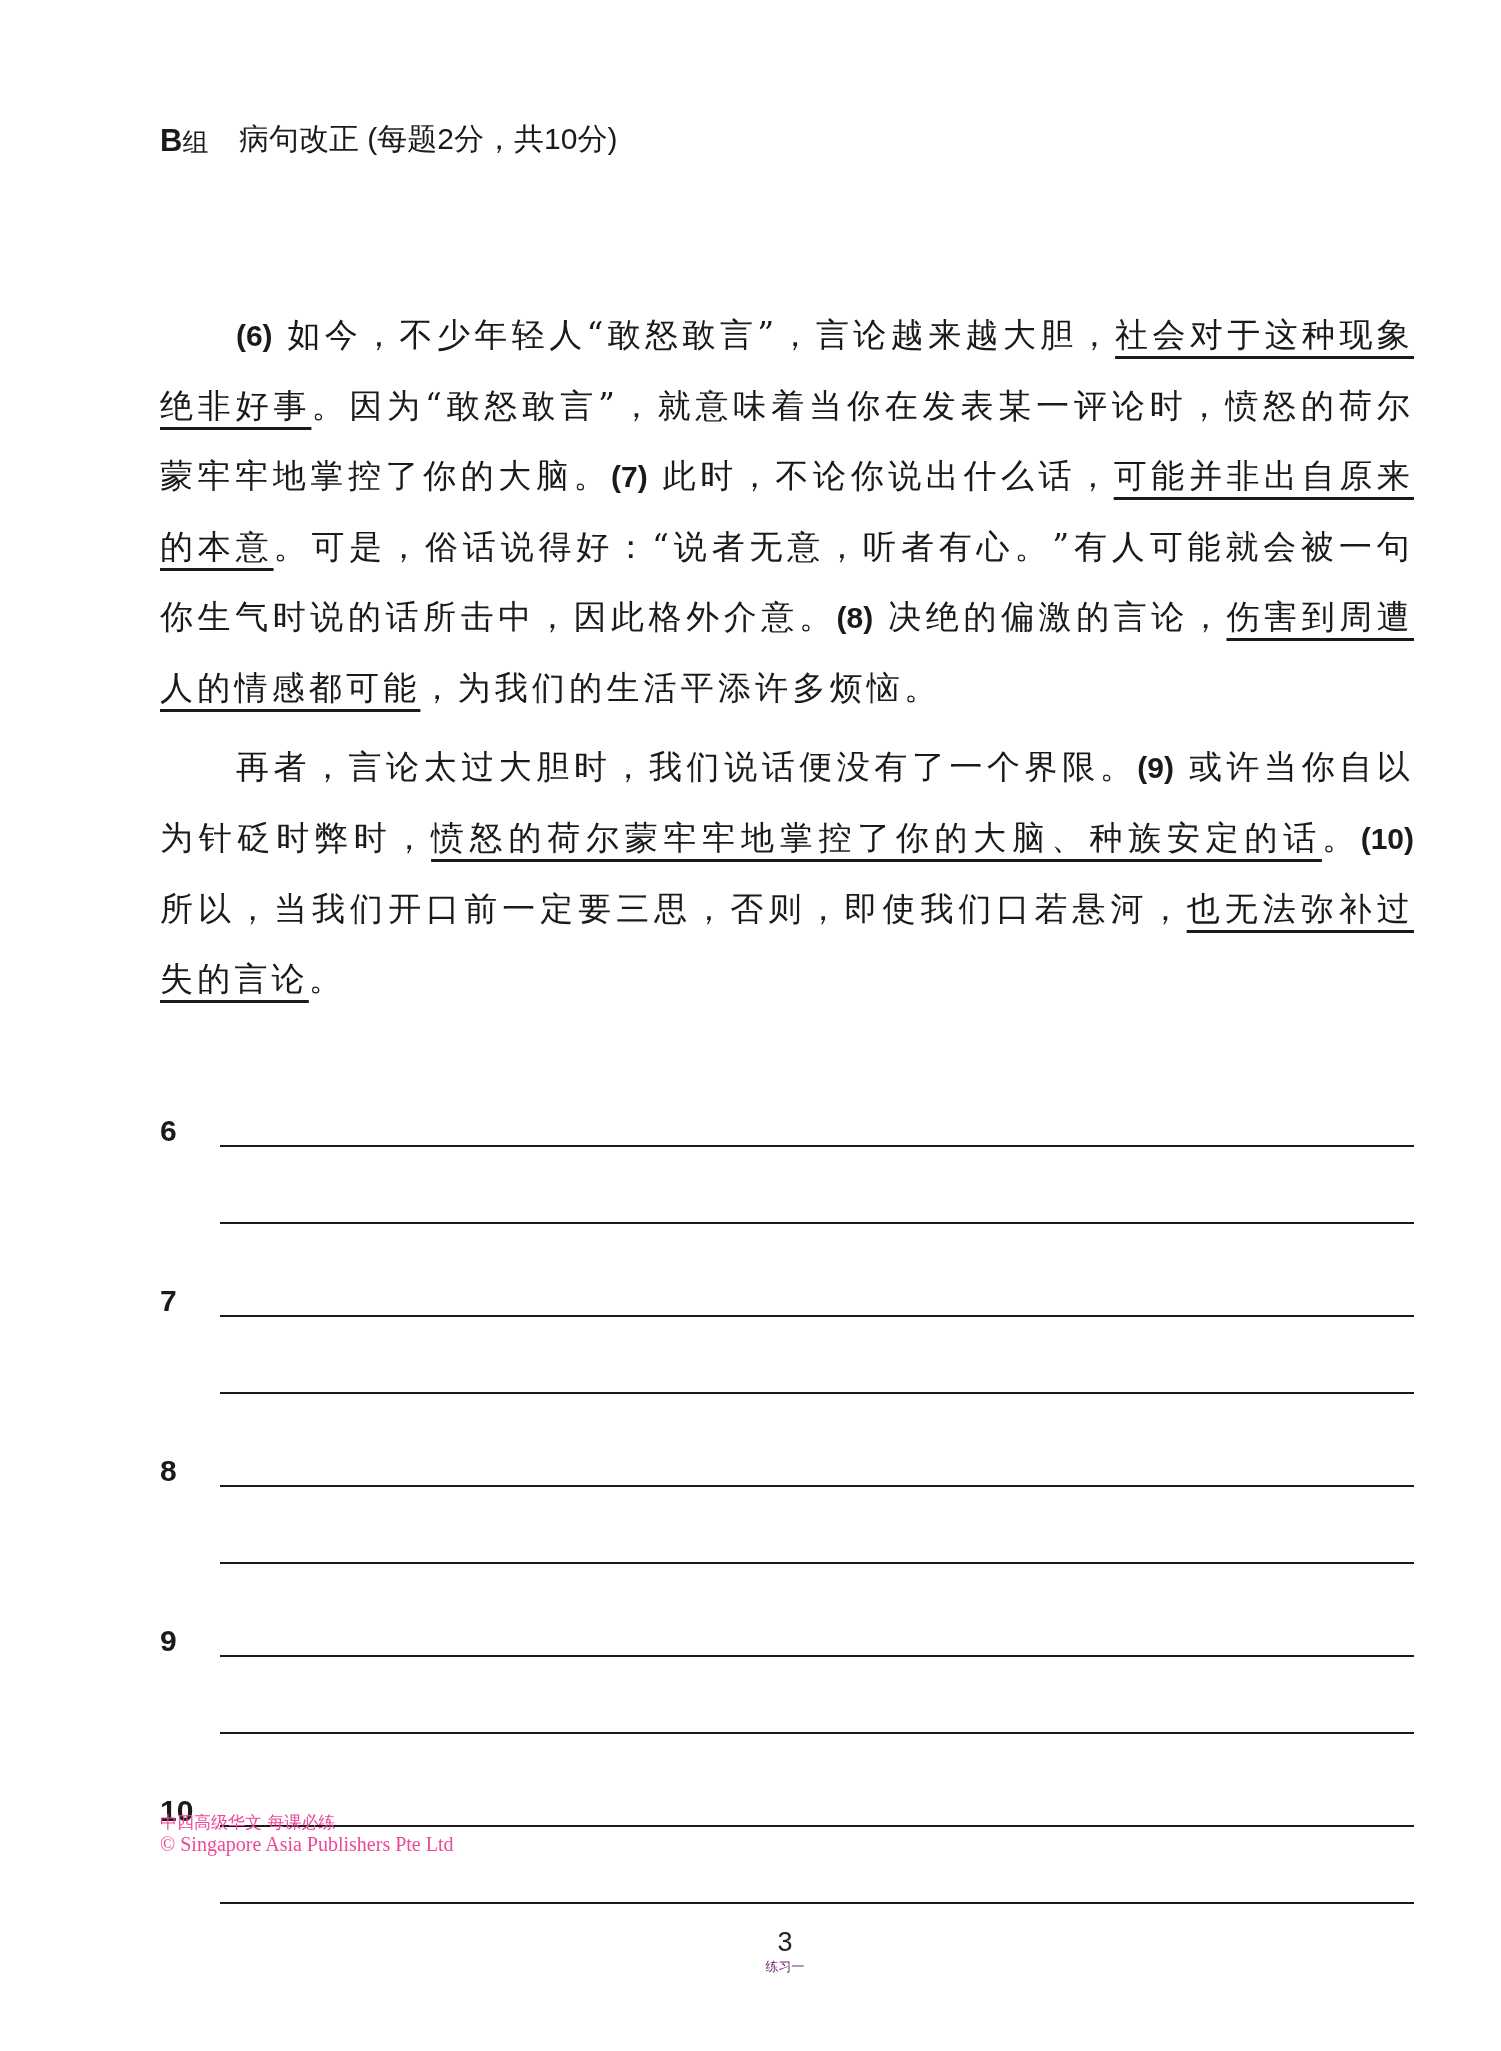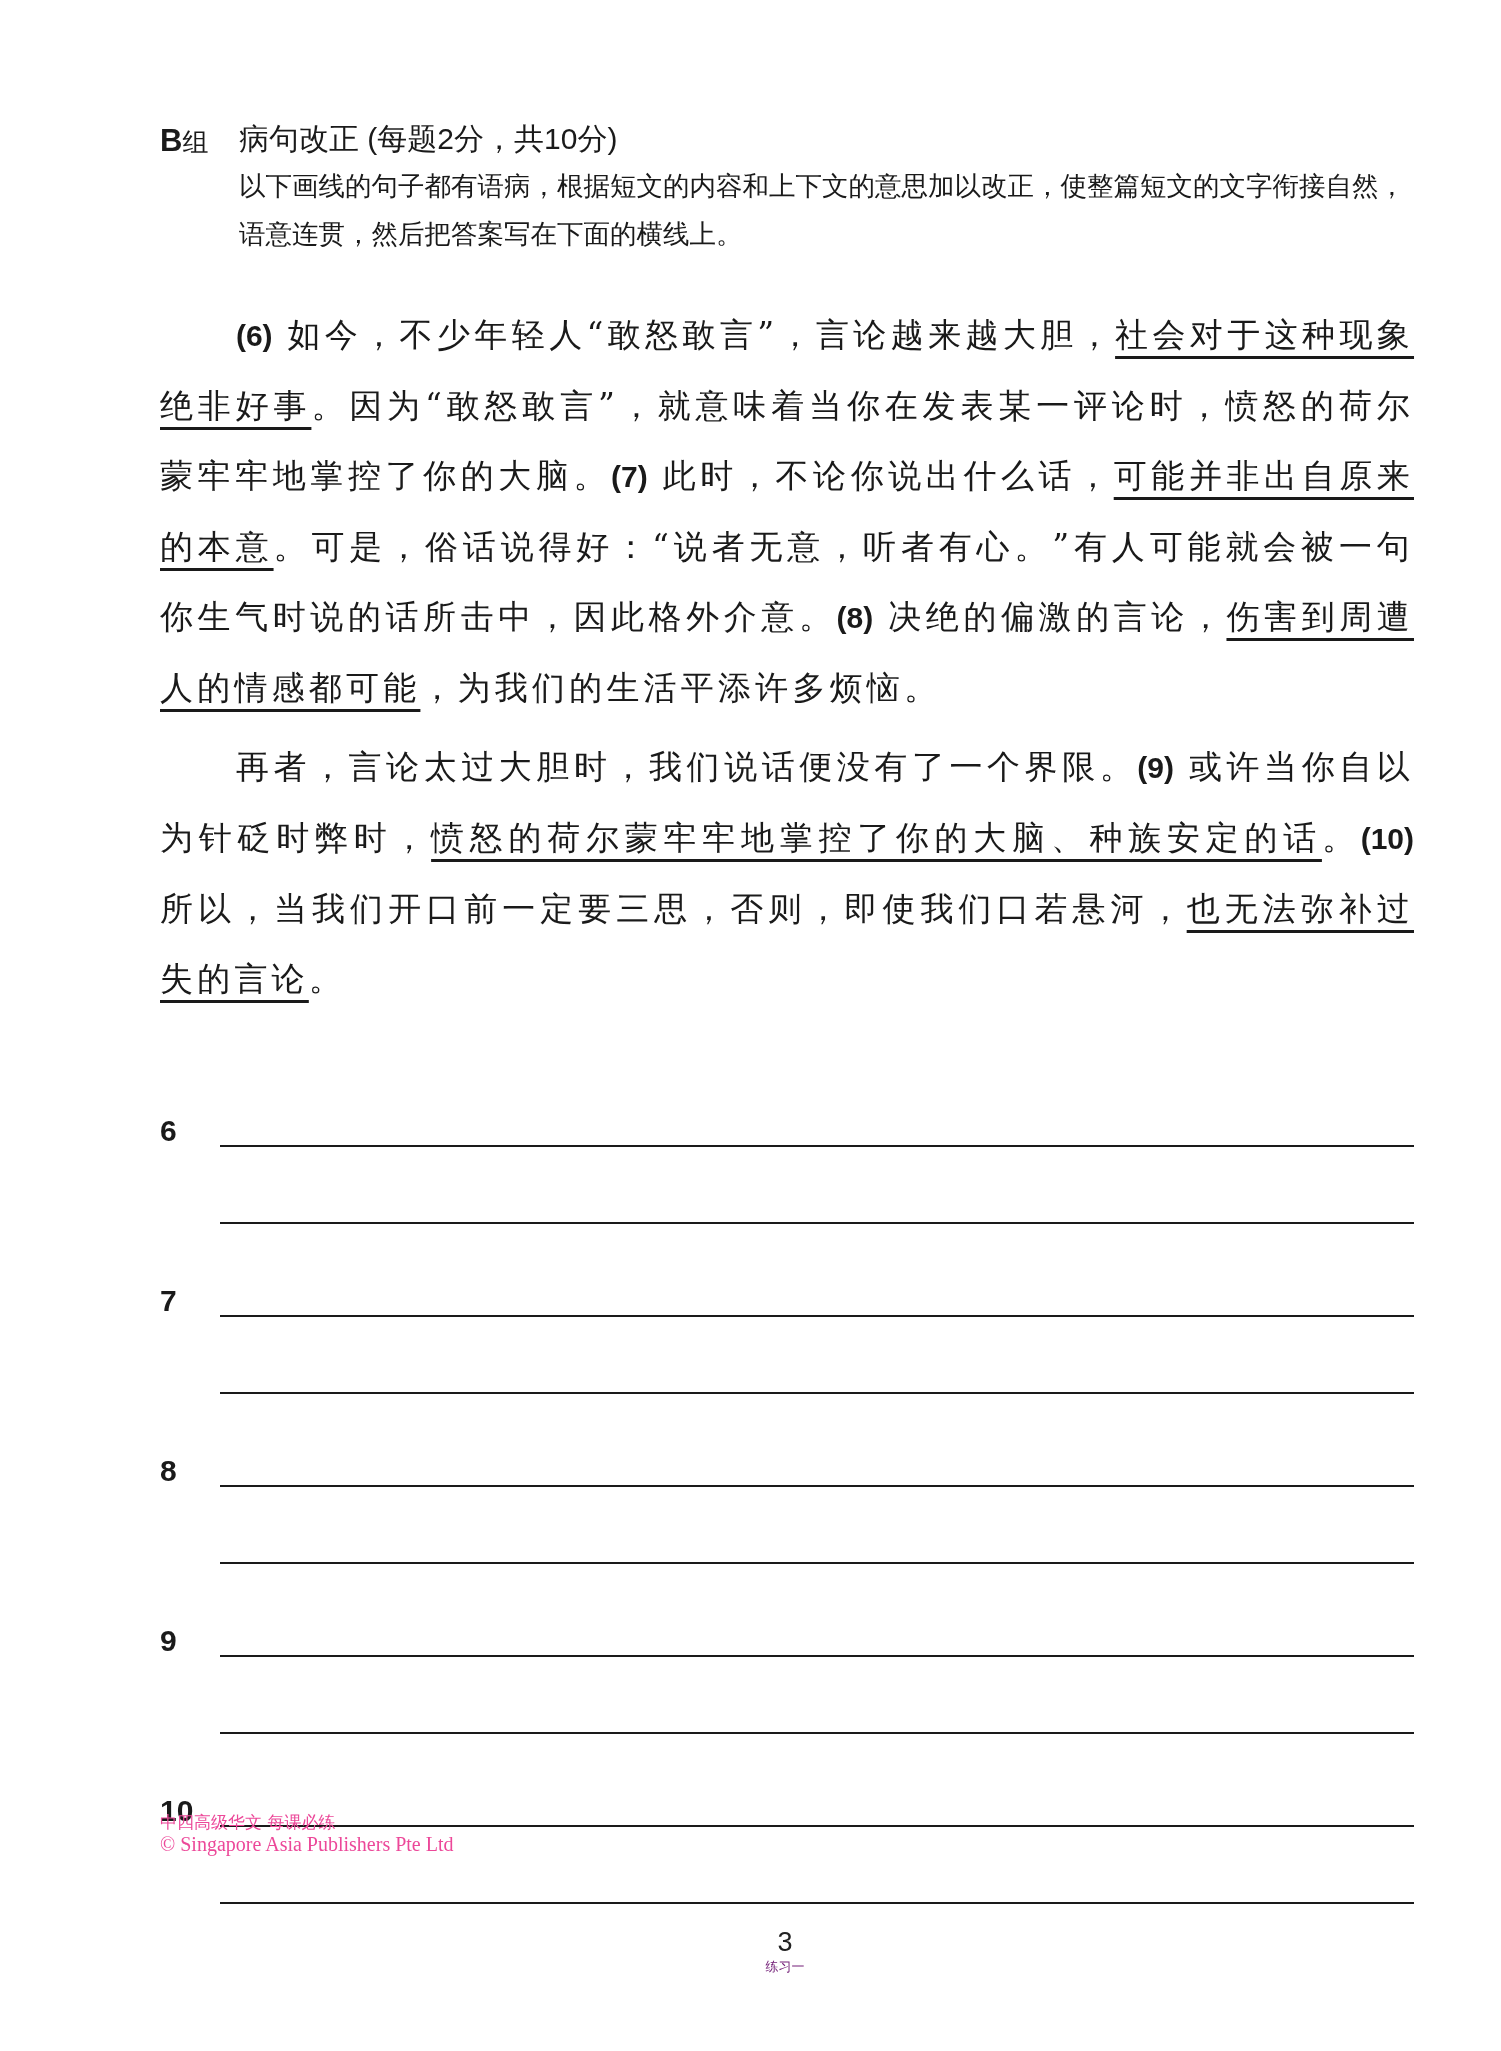"以下画线的句子都有语病，根据短文的内容和上下文的意思加以改正，使整篇短文的文字衔" div.instructions { html: <div>以下画线的句子都有语病，根据短文的内容和上下文的意思加以改正，使整篇短文的文字衔接自然，语意连贯，然后把答案写在下面的横线上。</div> -> none }
